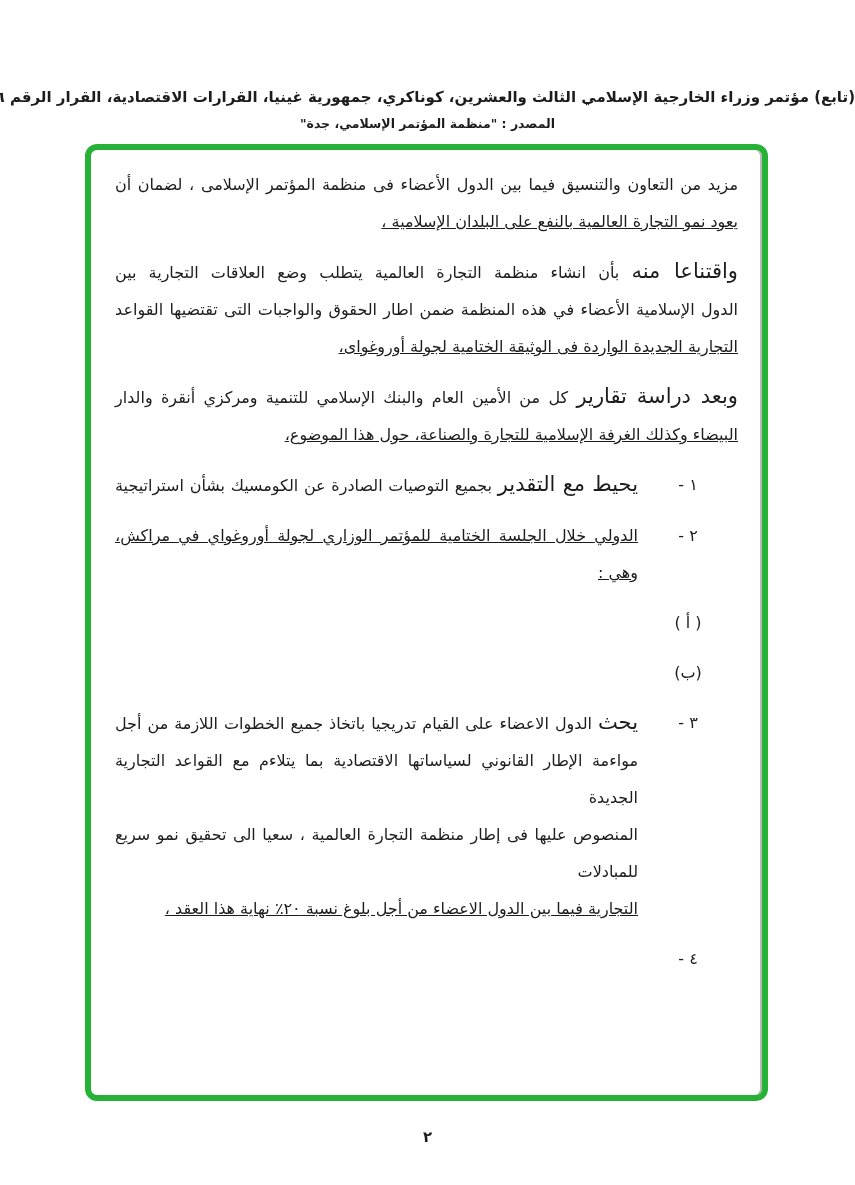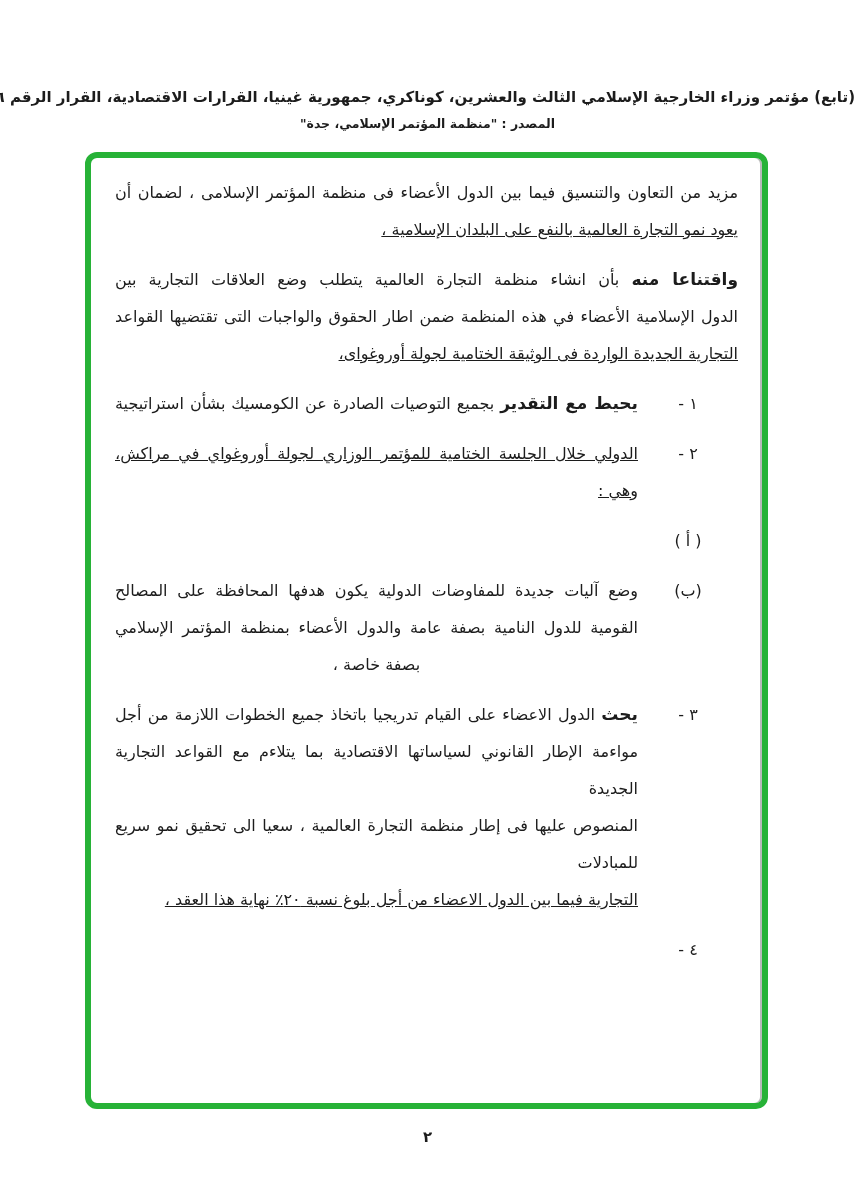"مزيد من التعاون والتنسيق فيما" .green-box { top: 152px -> 144px }
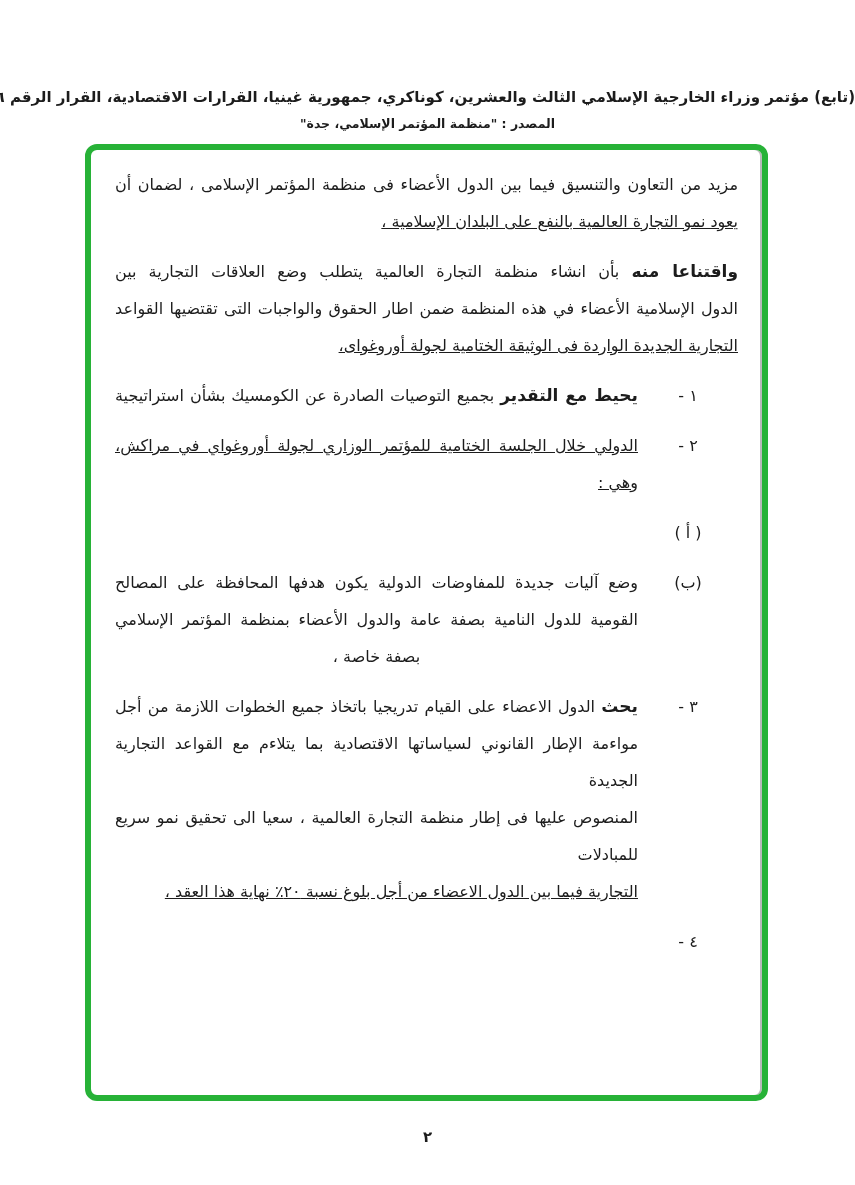"واقتناعا منه" .lead { font-size: 17px -> 21px; font-weight: bold -> normal }
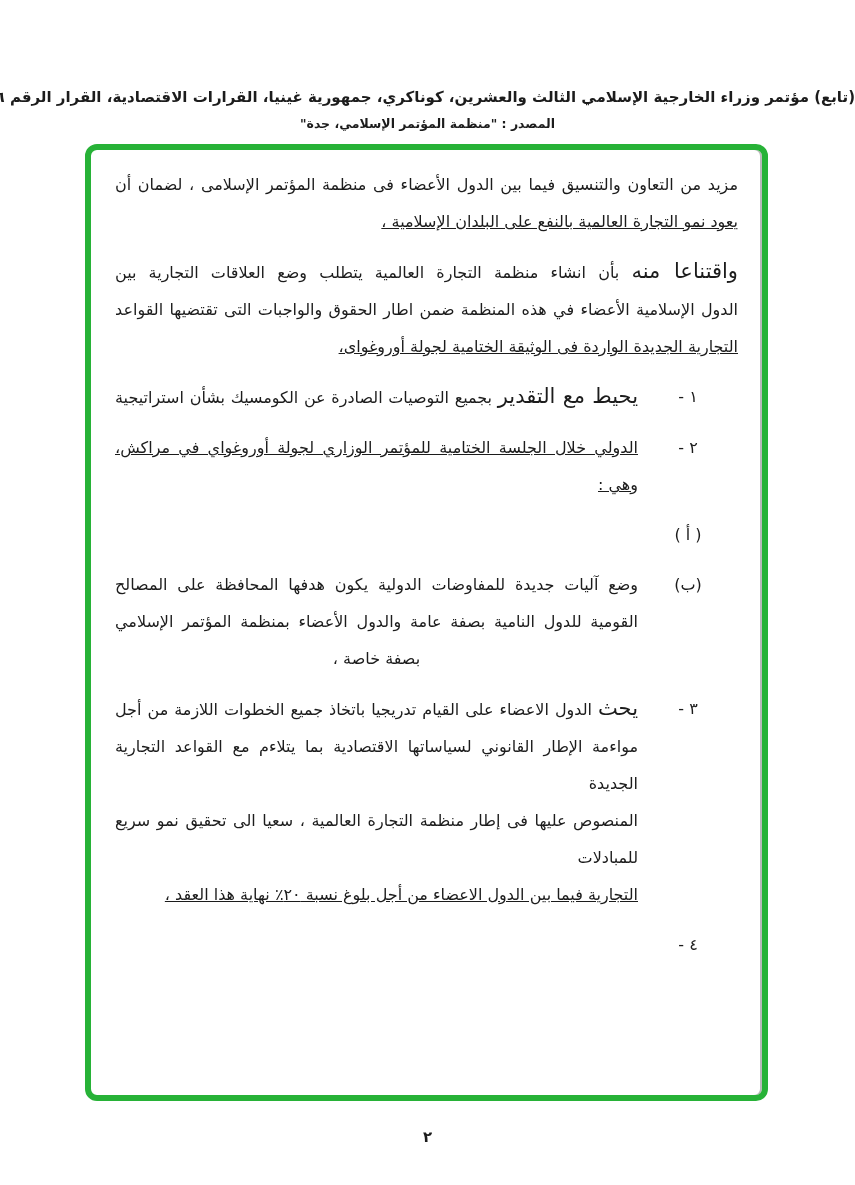"وبعد دراسة تقارير كل من" div.block { html: none -> <div> <div><b>وبعد دراسة تقارير</b><span> كل من الأمين العام والبنك الإسلامي للتنمية ومركزي أنقرة والدار</span></div> <div>البيضاء وكذلك الغرفة الإسلامية للتجارة والصناعة، حول هذا الموضوع،</div> </div> }
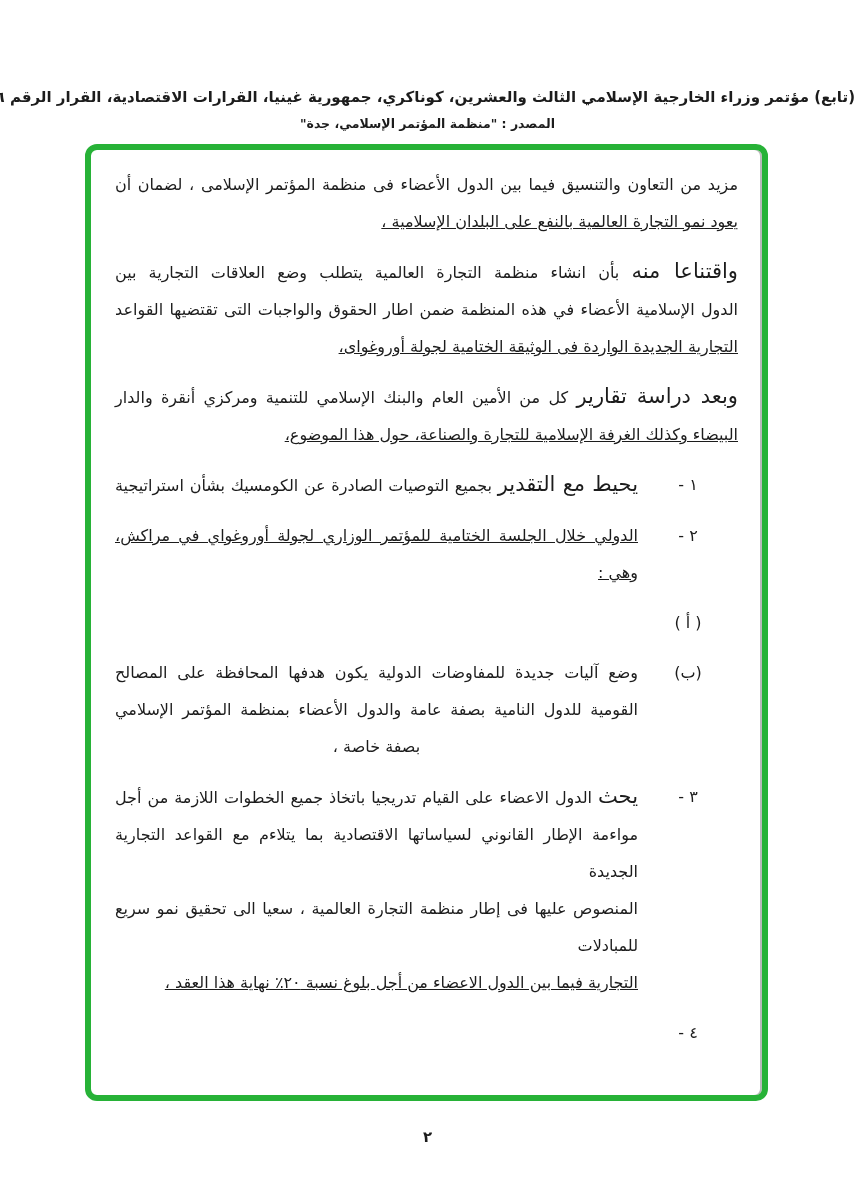"وضع آليات جديدة للمفاوضات الدولية" div.itext { html: <div> <div>وضع آليات جديدة للمفاوضات الدولية يكون هدفها المحافظة على المصالح</div> <div>القومية للدول النامية بصفة عامة والدول الأعضاء بمنظمة المؤتمر الإسلامي</div> <div>بصفة خاصة ،</div> </div> -> none }
